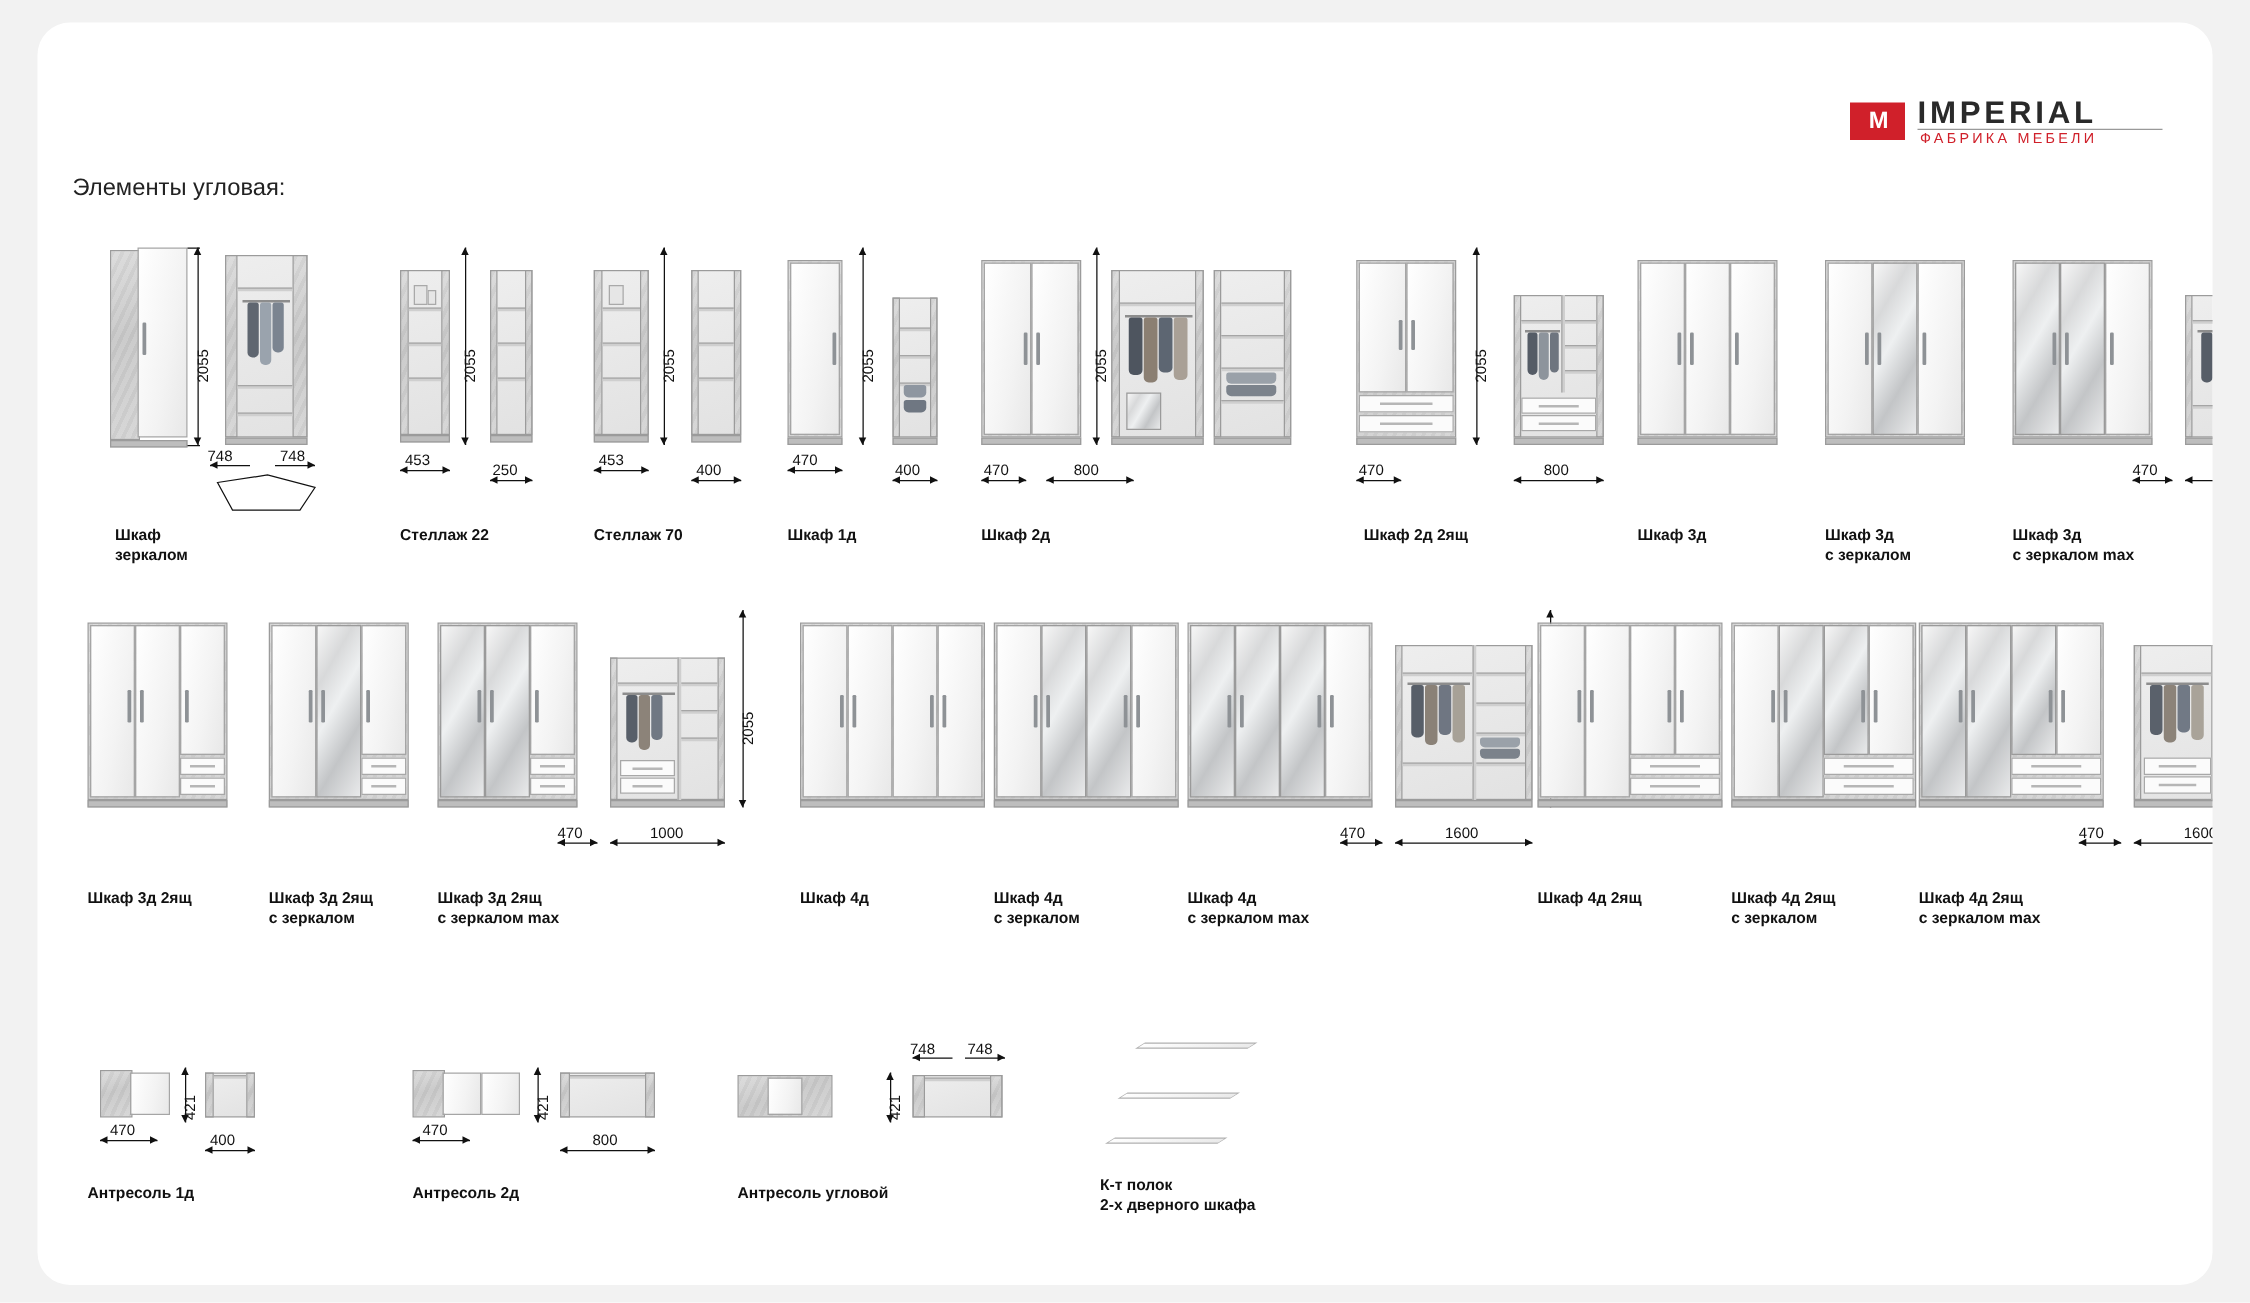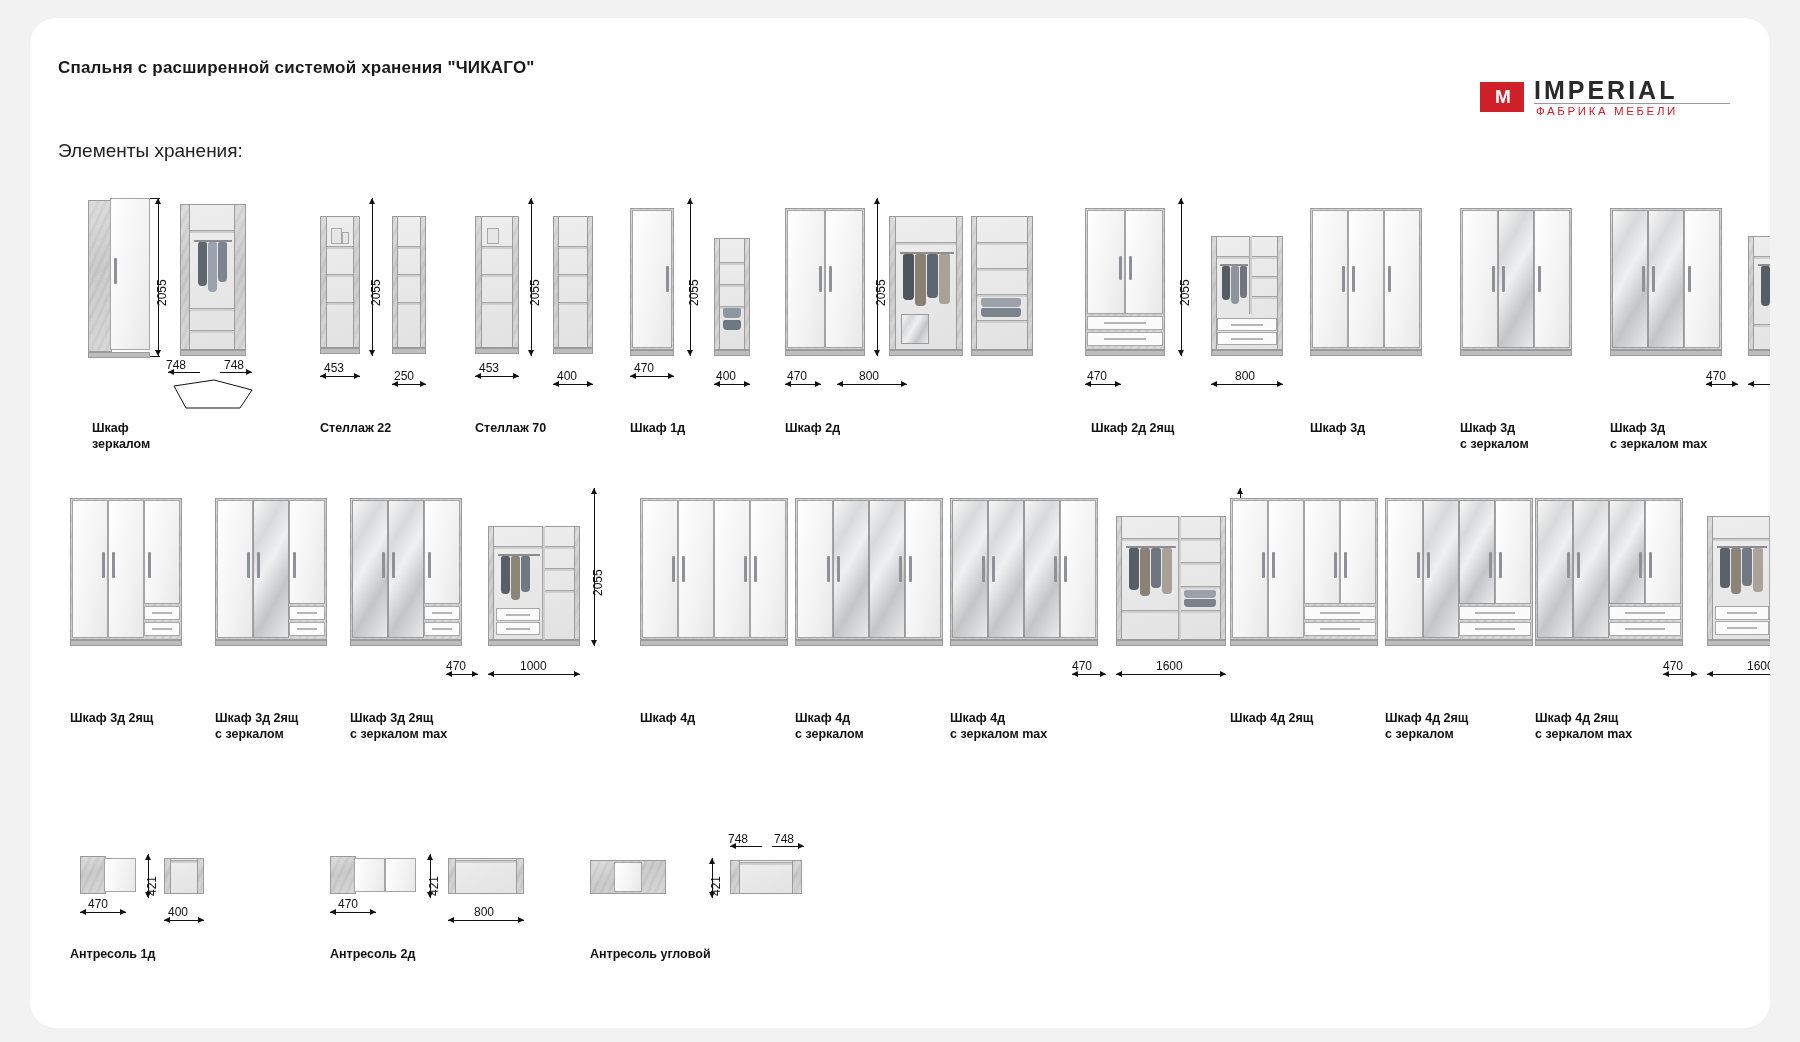"Спальня с расширенной системой хранения" div.title { html: <div>Спальня с расширенной системой хранения "ЧИКАГО"</div> -> none }
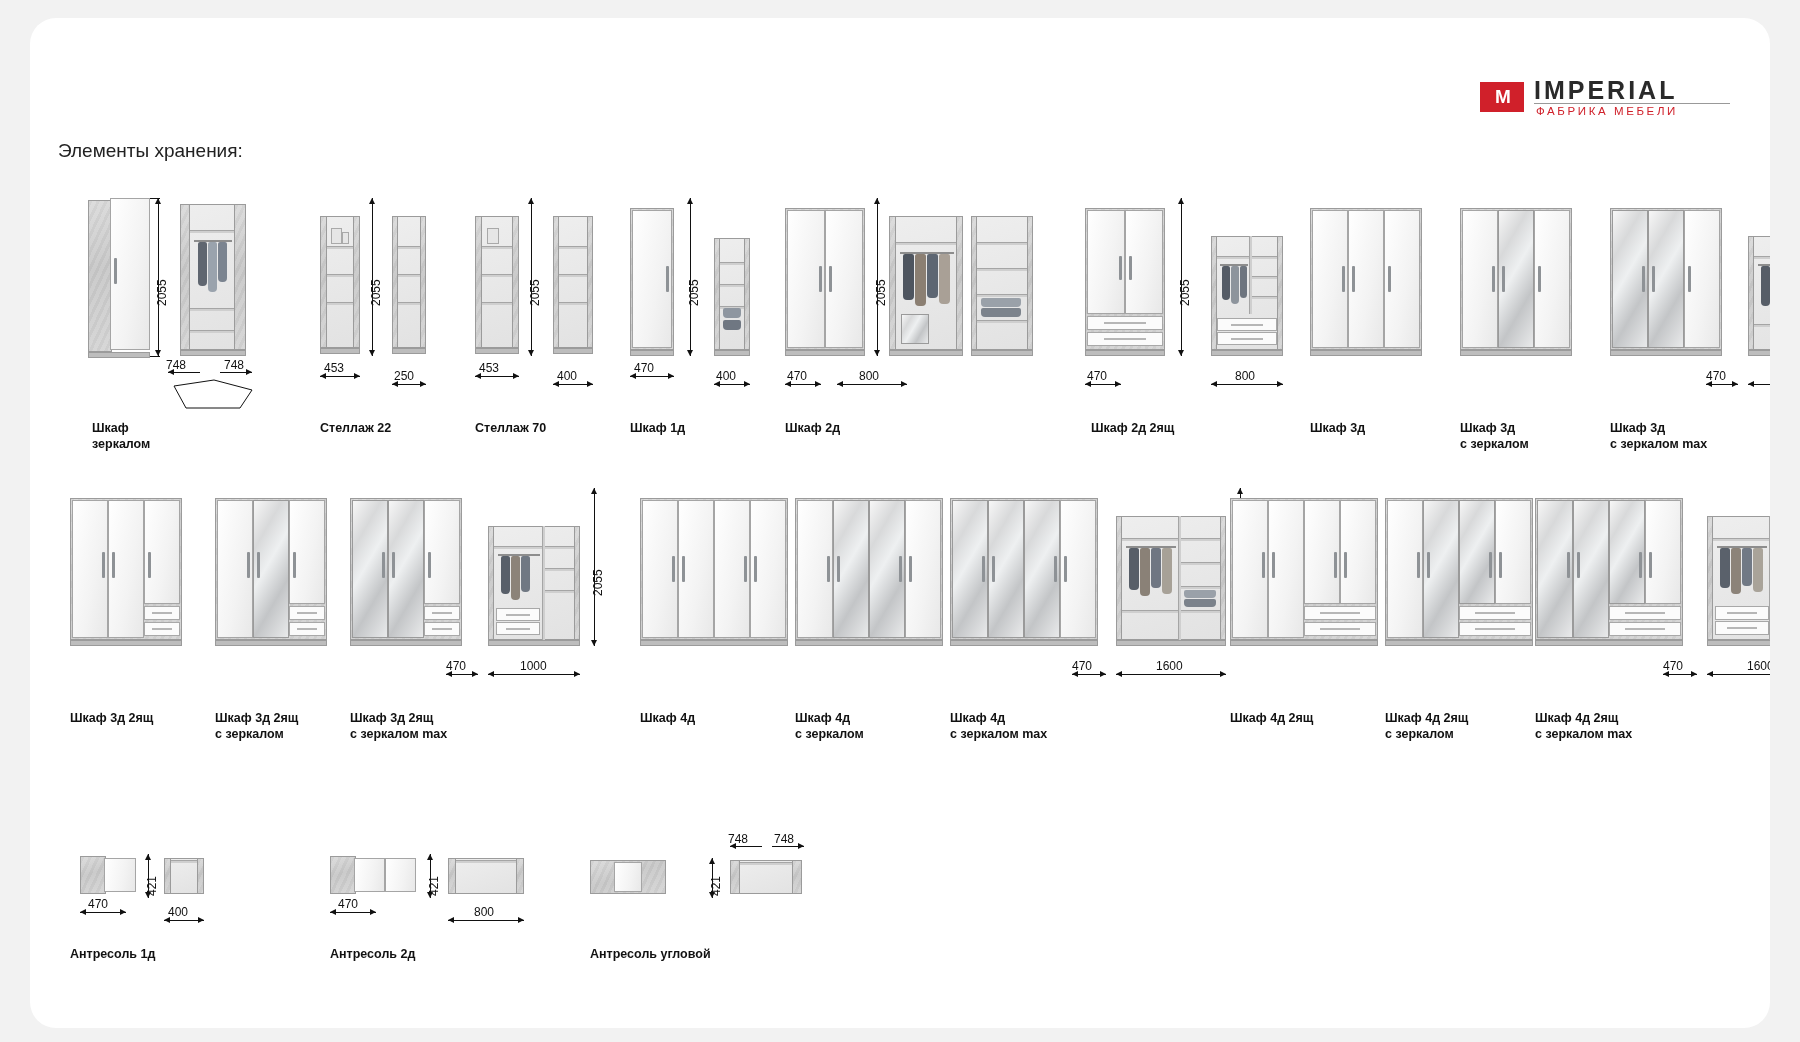"Элементы хранения:" div.subtitle { text: хранения -> угловая }
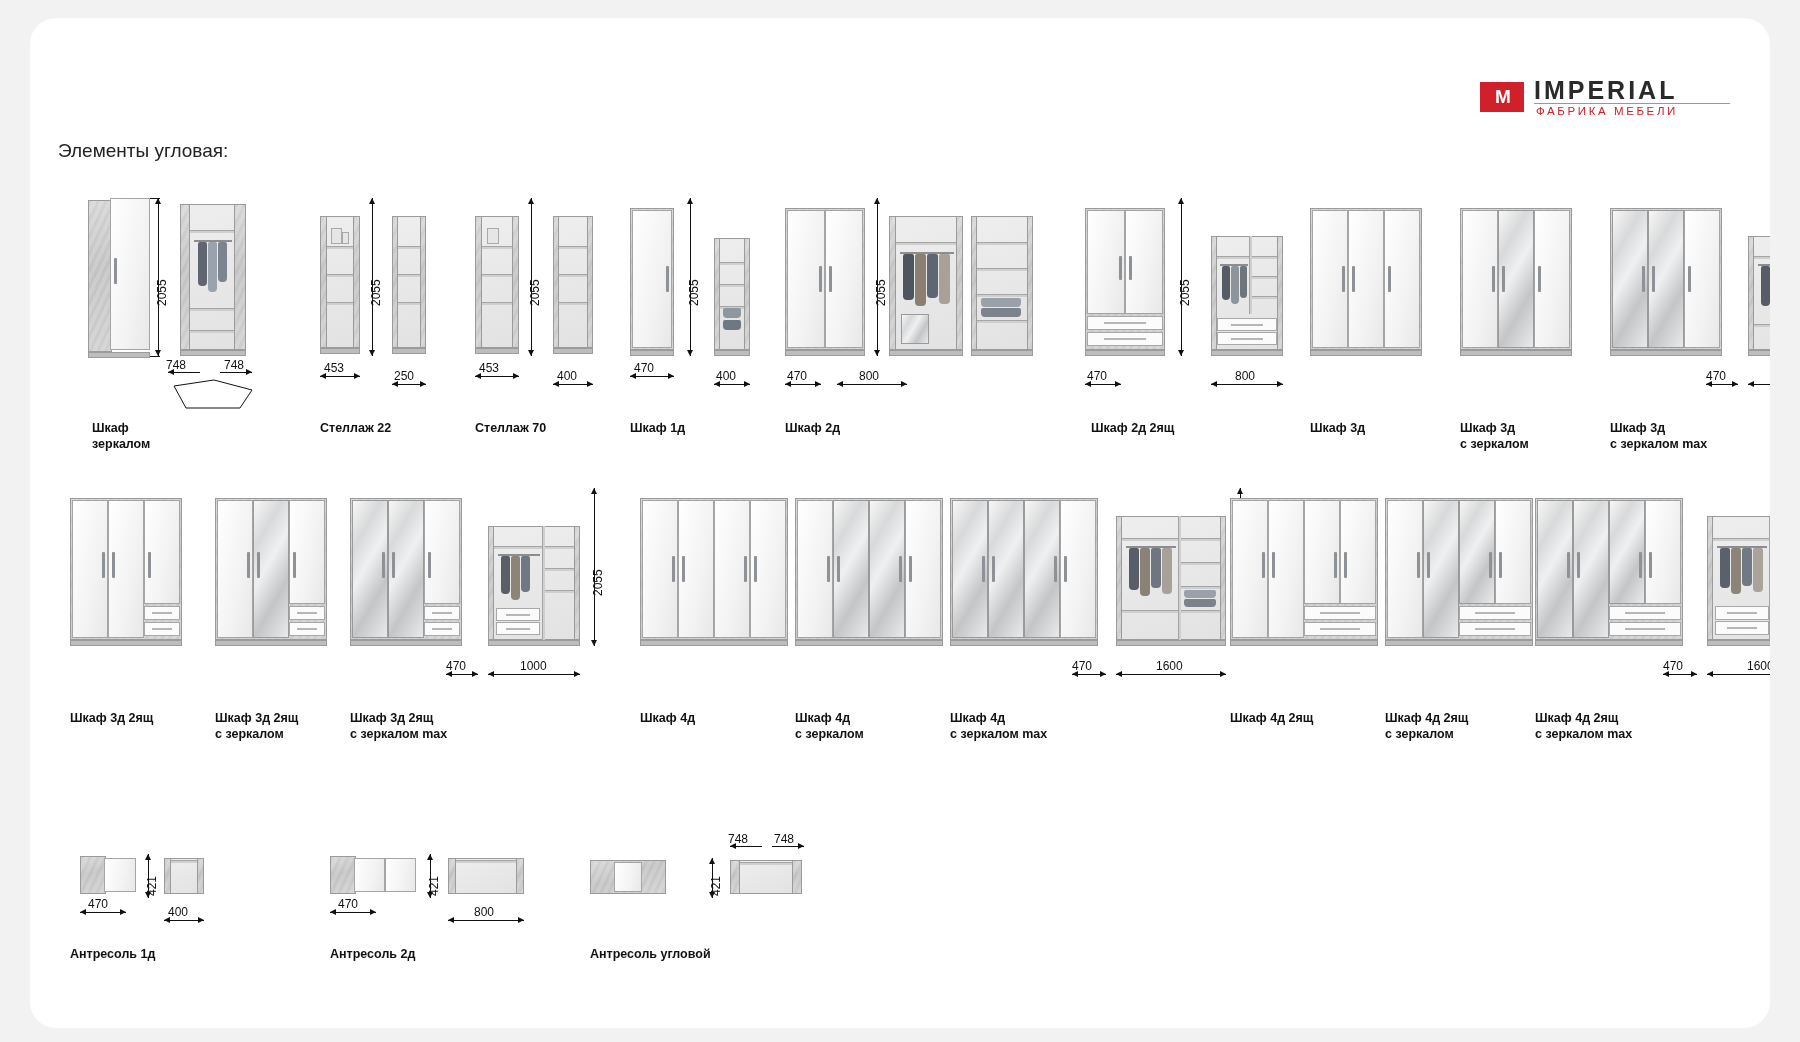"К-т полок" div.item { html: none -> <div> <div></div> <div></div> <div></div> <div>К-т полок 2-х дверного шкафа</div> </div> }
